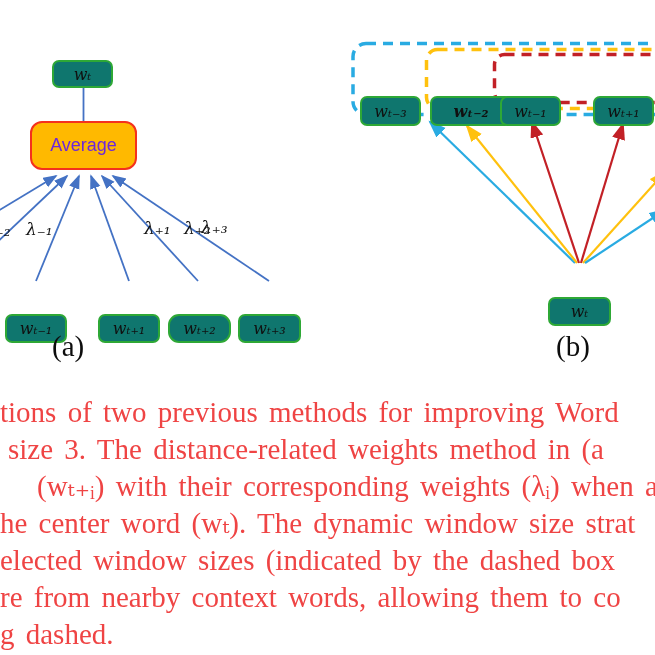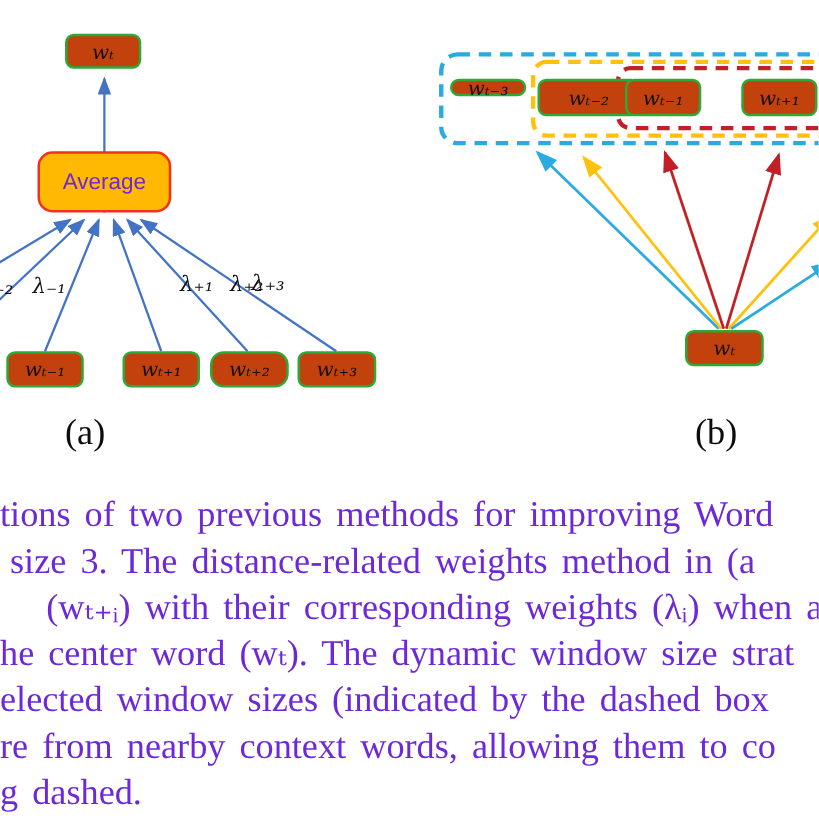"wₜ" .gbox { background: #c2410c -> #0f766e; margin-top: none -> 33px }
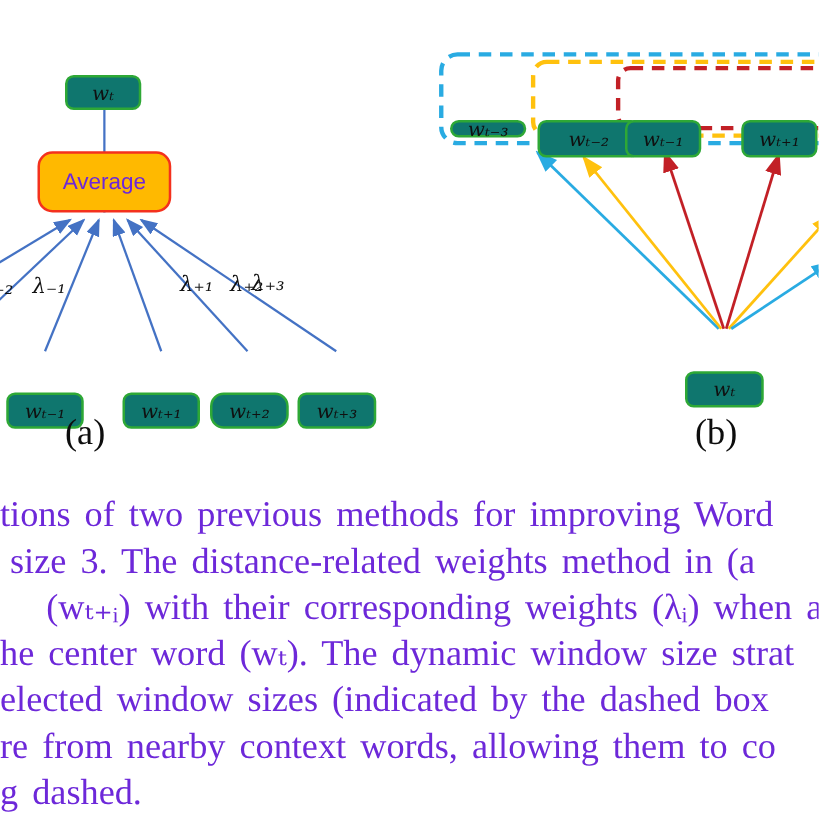"wₜ₋₃" div.gbox { height: 14px -> 30px }
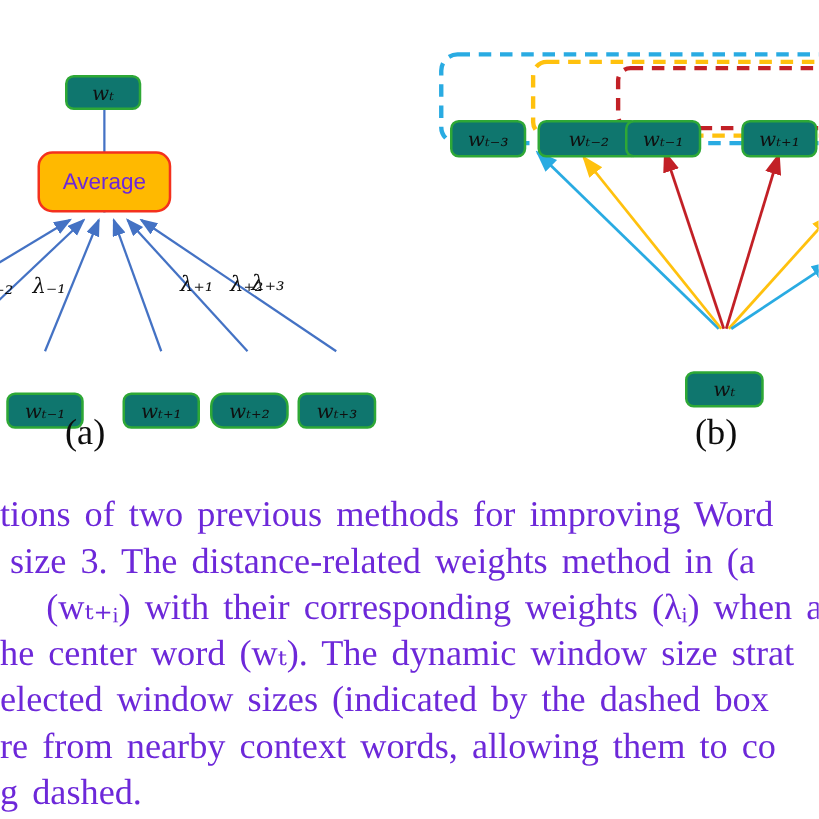"wₜ₋₂" div.gbox { font-weight: none -> bold }
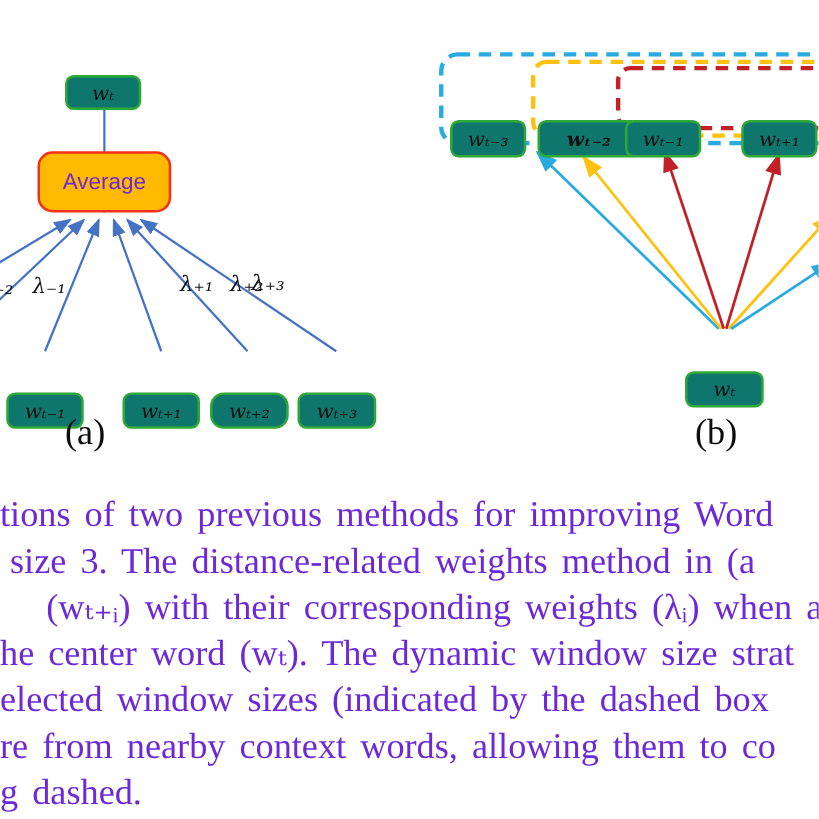"tions of two previous methods" .cap-line { color: #6d28d9 -> #ef4444 }
